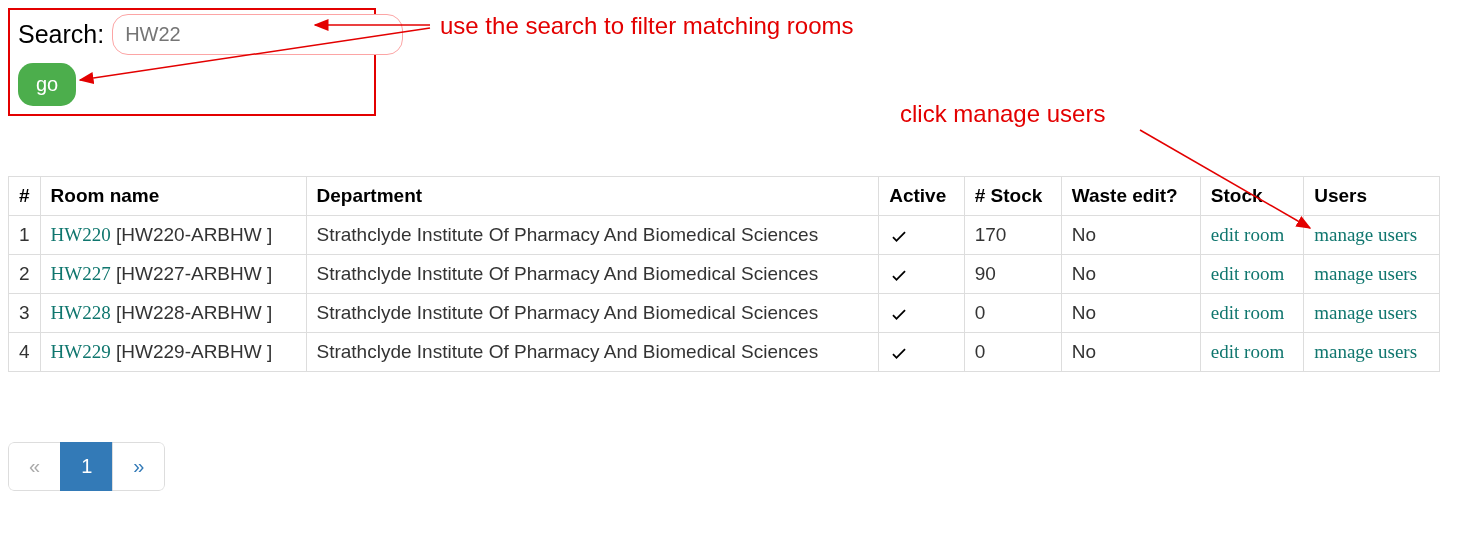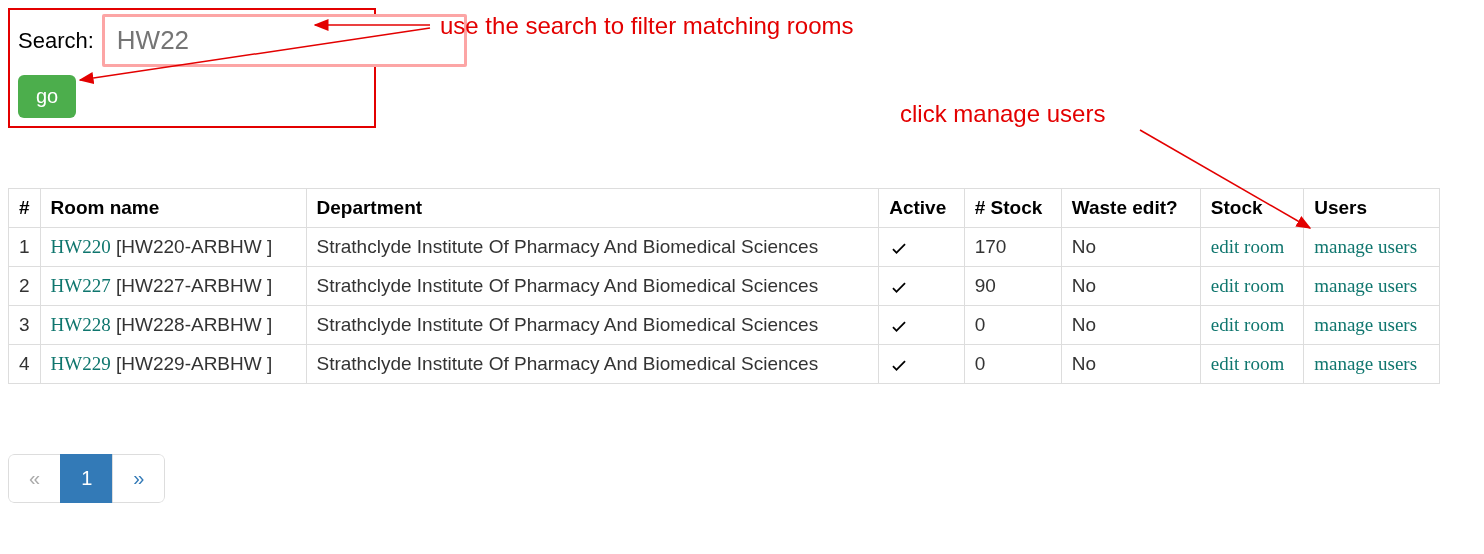"Search:" .search-label { font-size: 22px -> 25px }
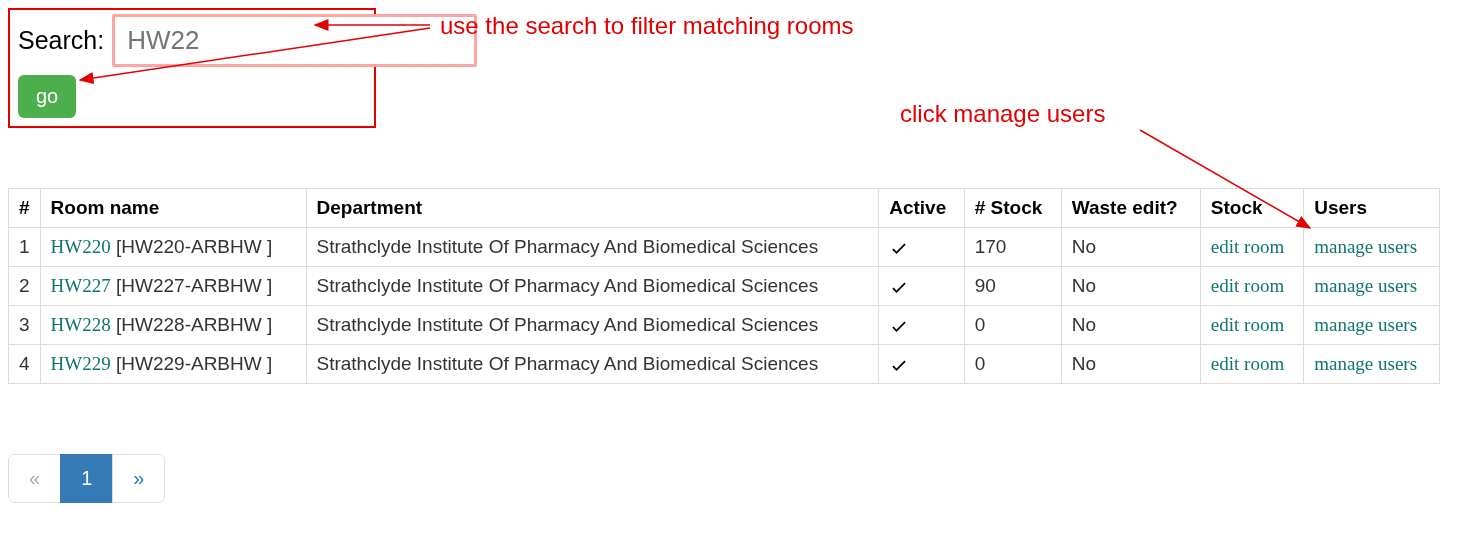"HW22" .search-input { border: 3px solid #fca5a5 -> 1px solid #fca5a5; border-radius: 2px -> 16px; font-size: 26px -> 20px }
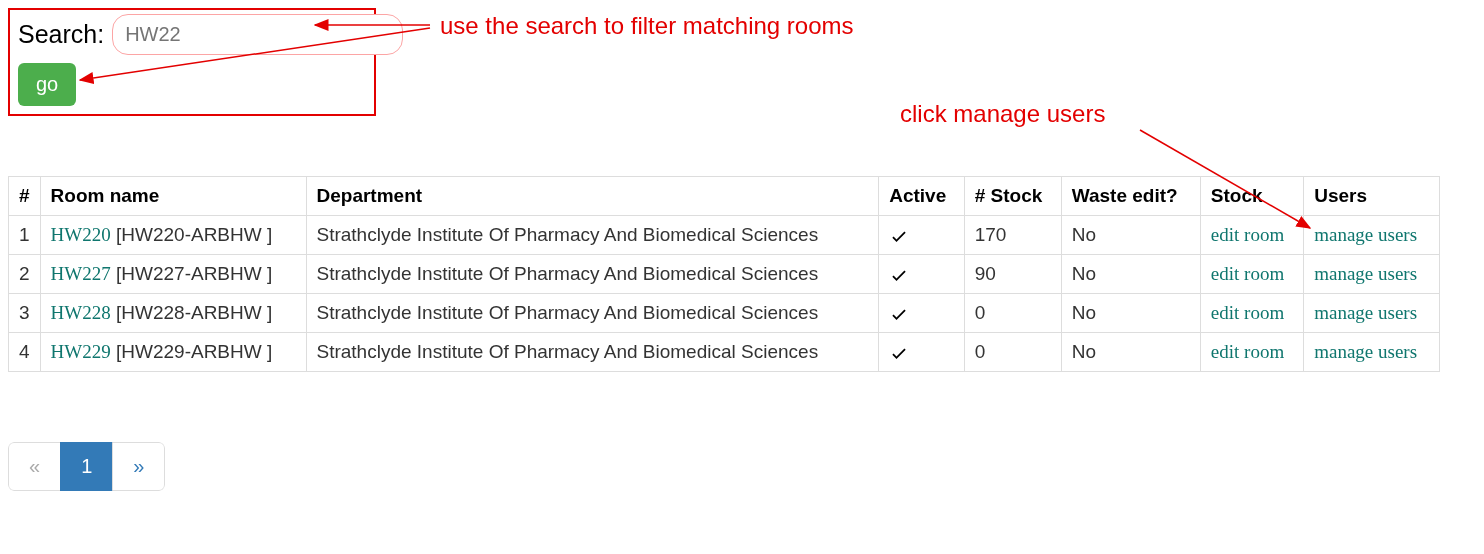"go" .go-button { border-radius: 6px -> 15px }
